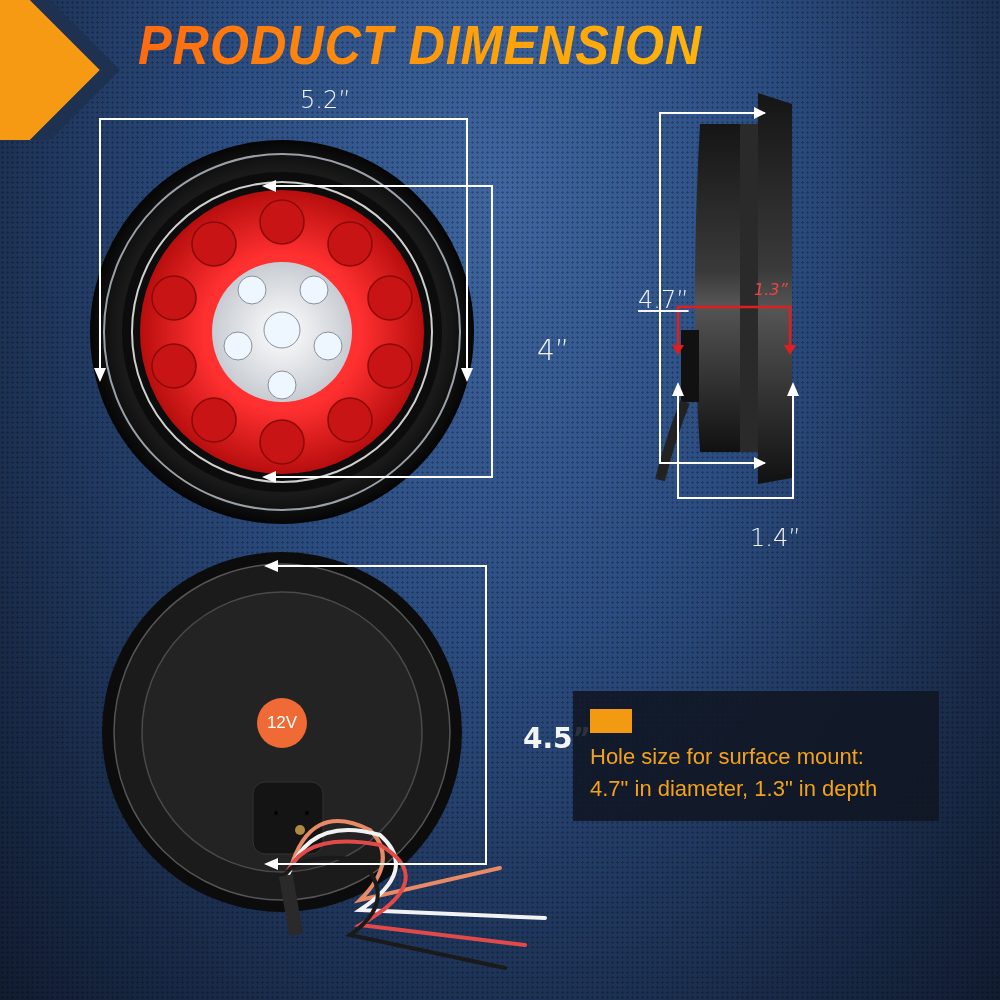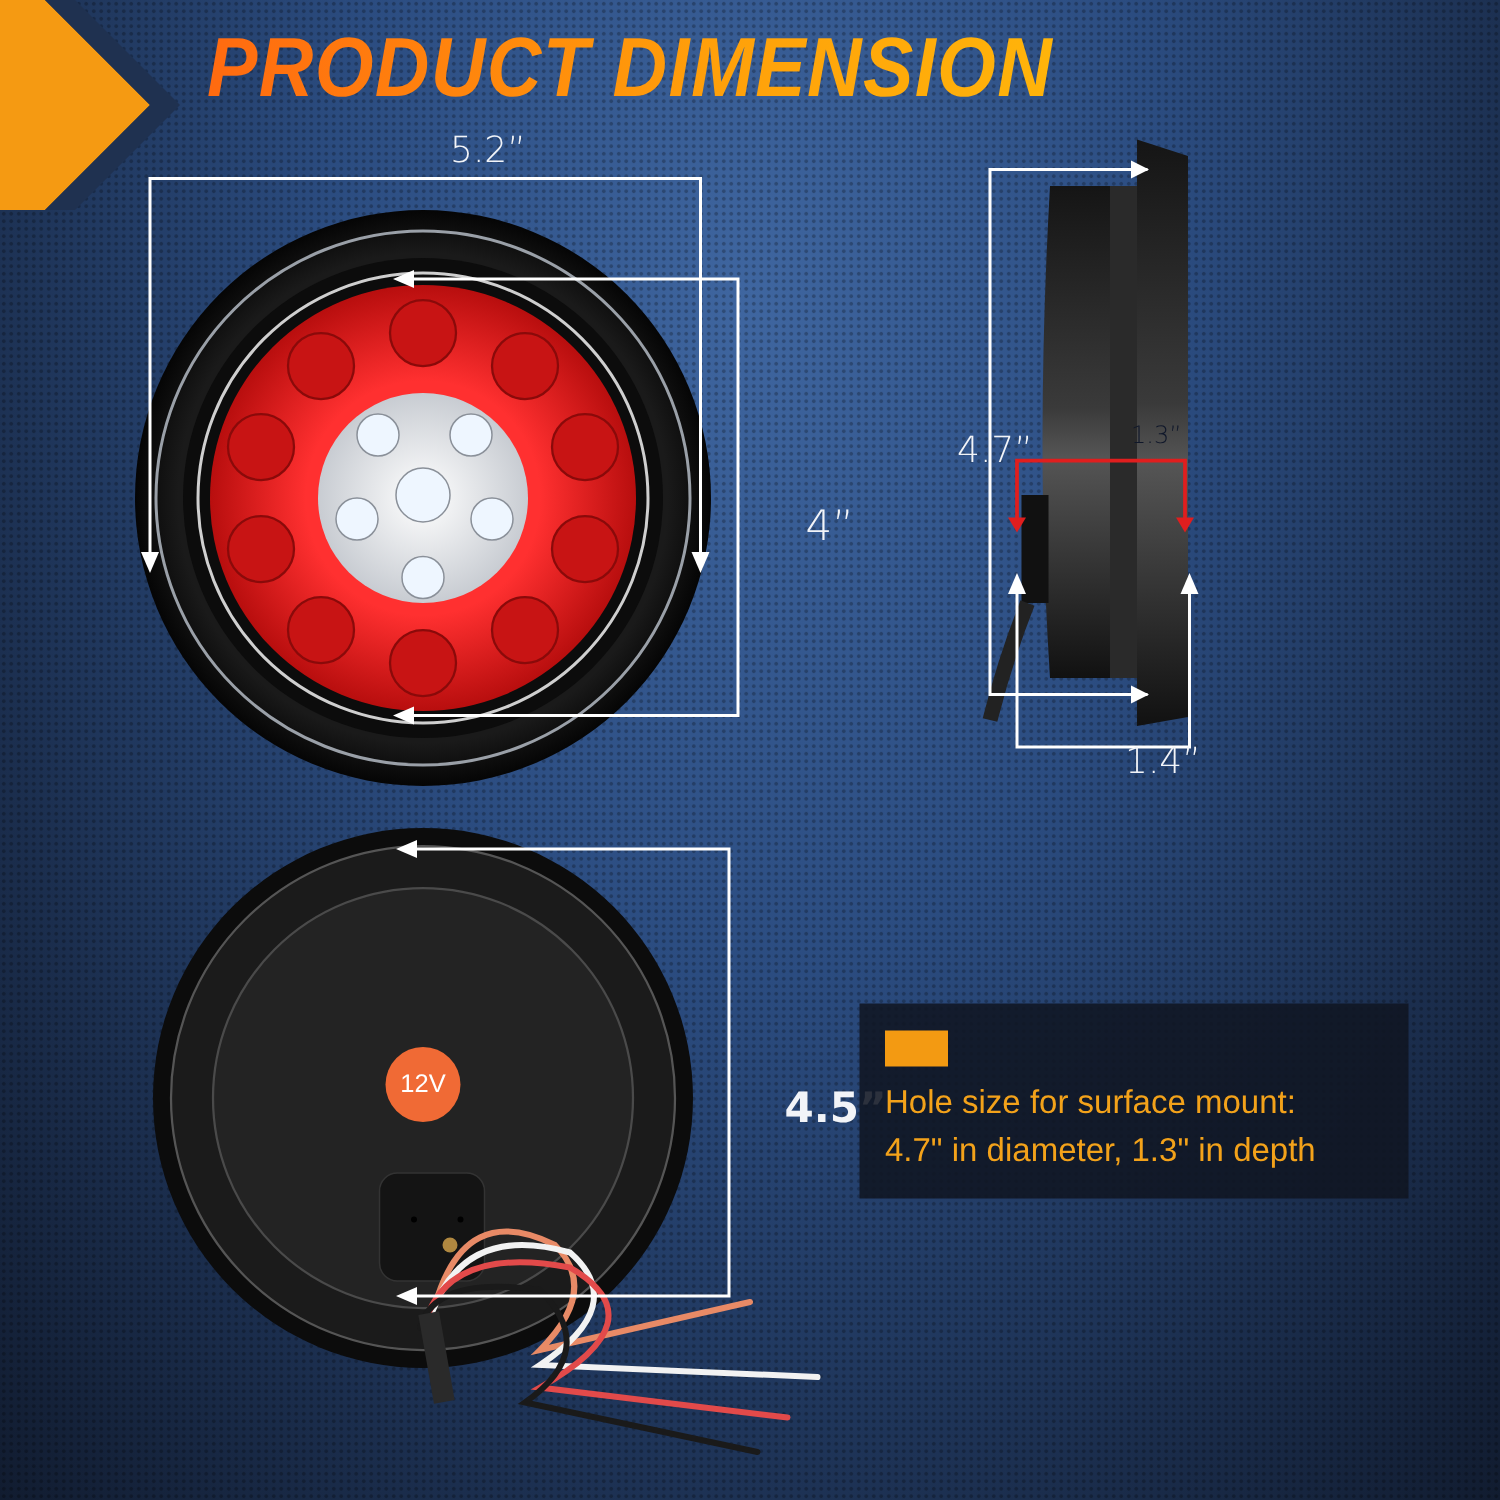"4.7”" div.abs { text-decoration: none -> underline }
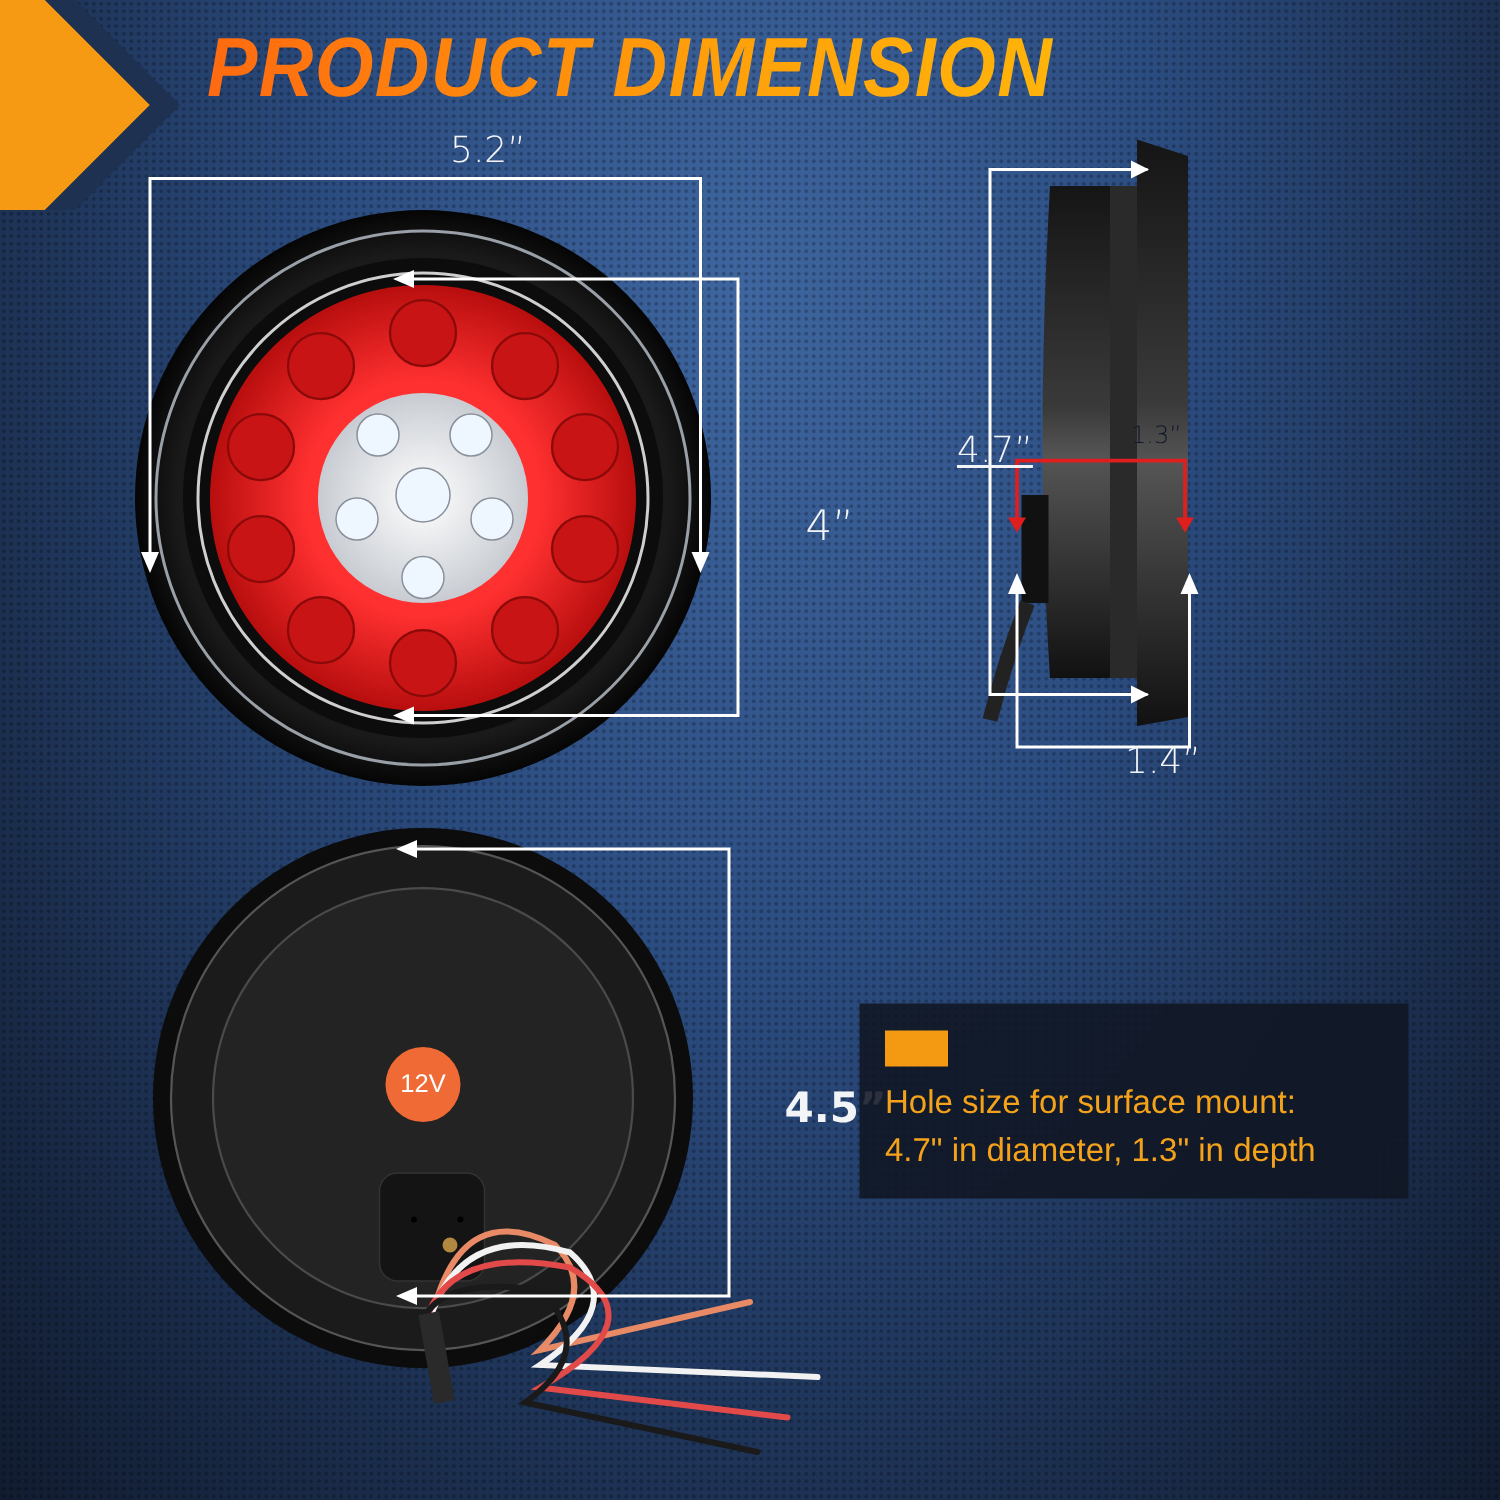"1.3”" div.abs { color: #0f172a -> #ef4444; font-style: none -> italic }
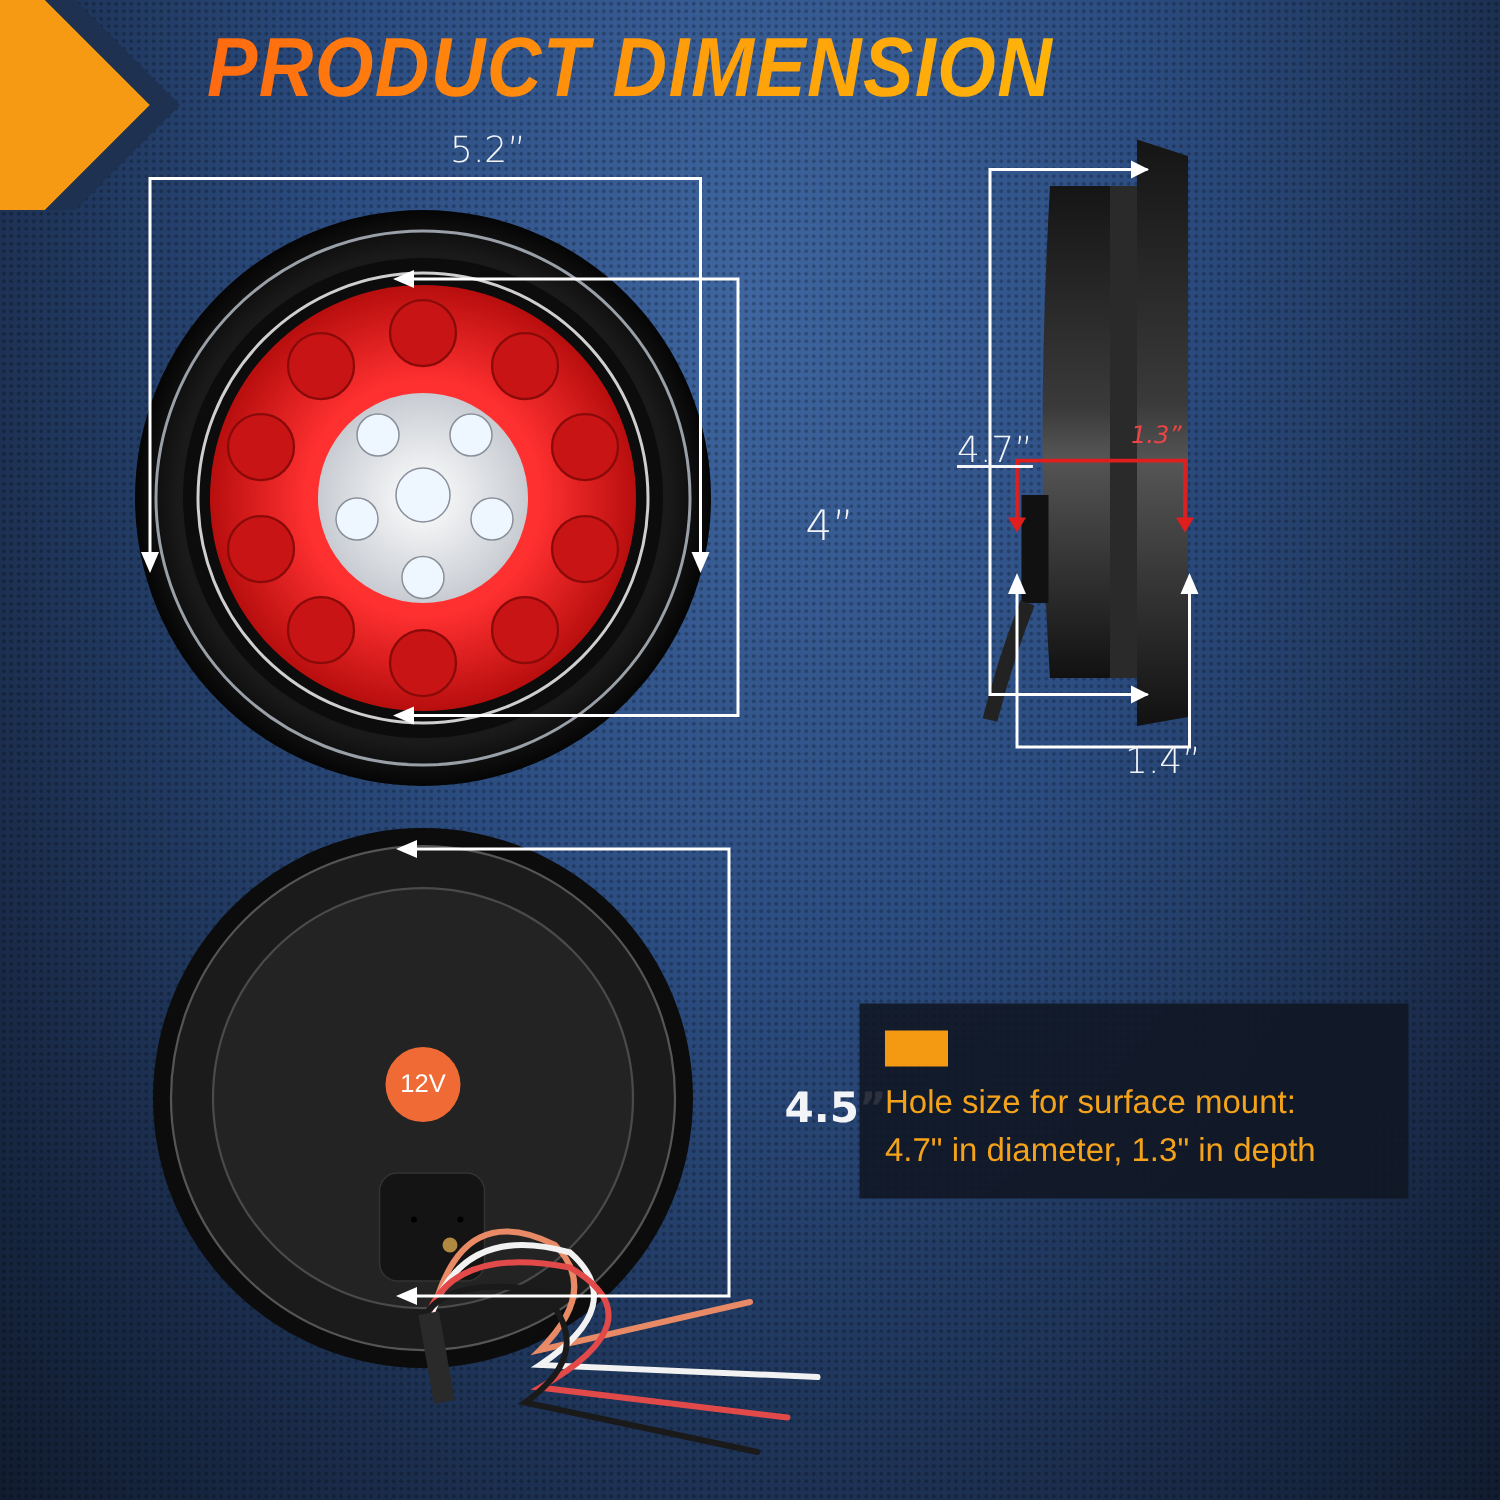"1.4”" div.abs { top: 493px -> 524px }
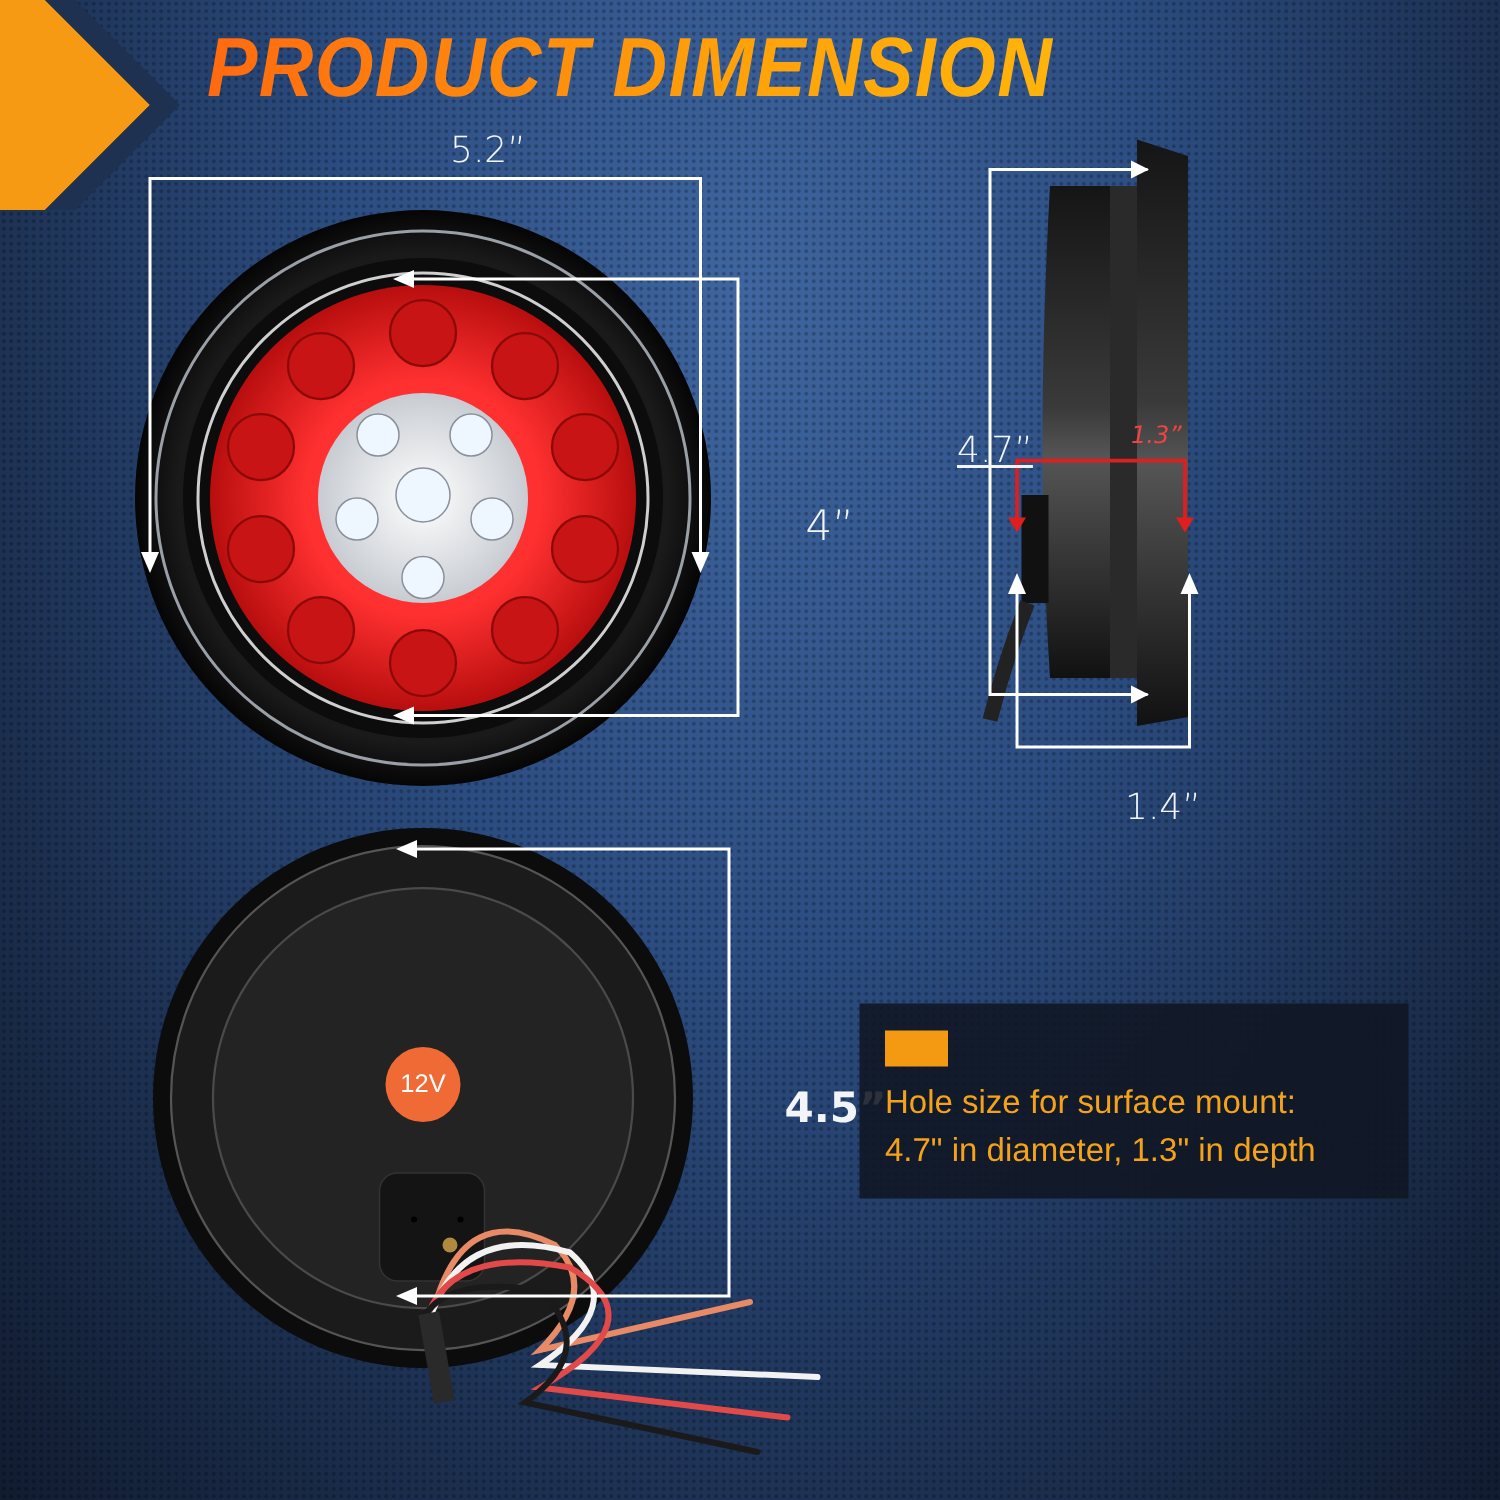"Hole size for surface mount:" .note-box { top: 669px -> 691px }
